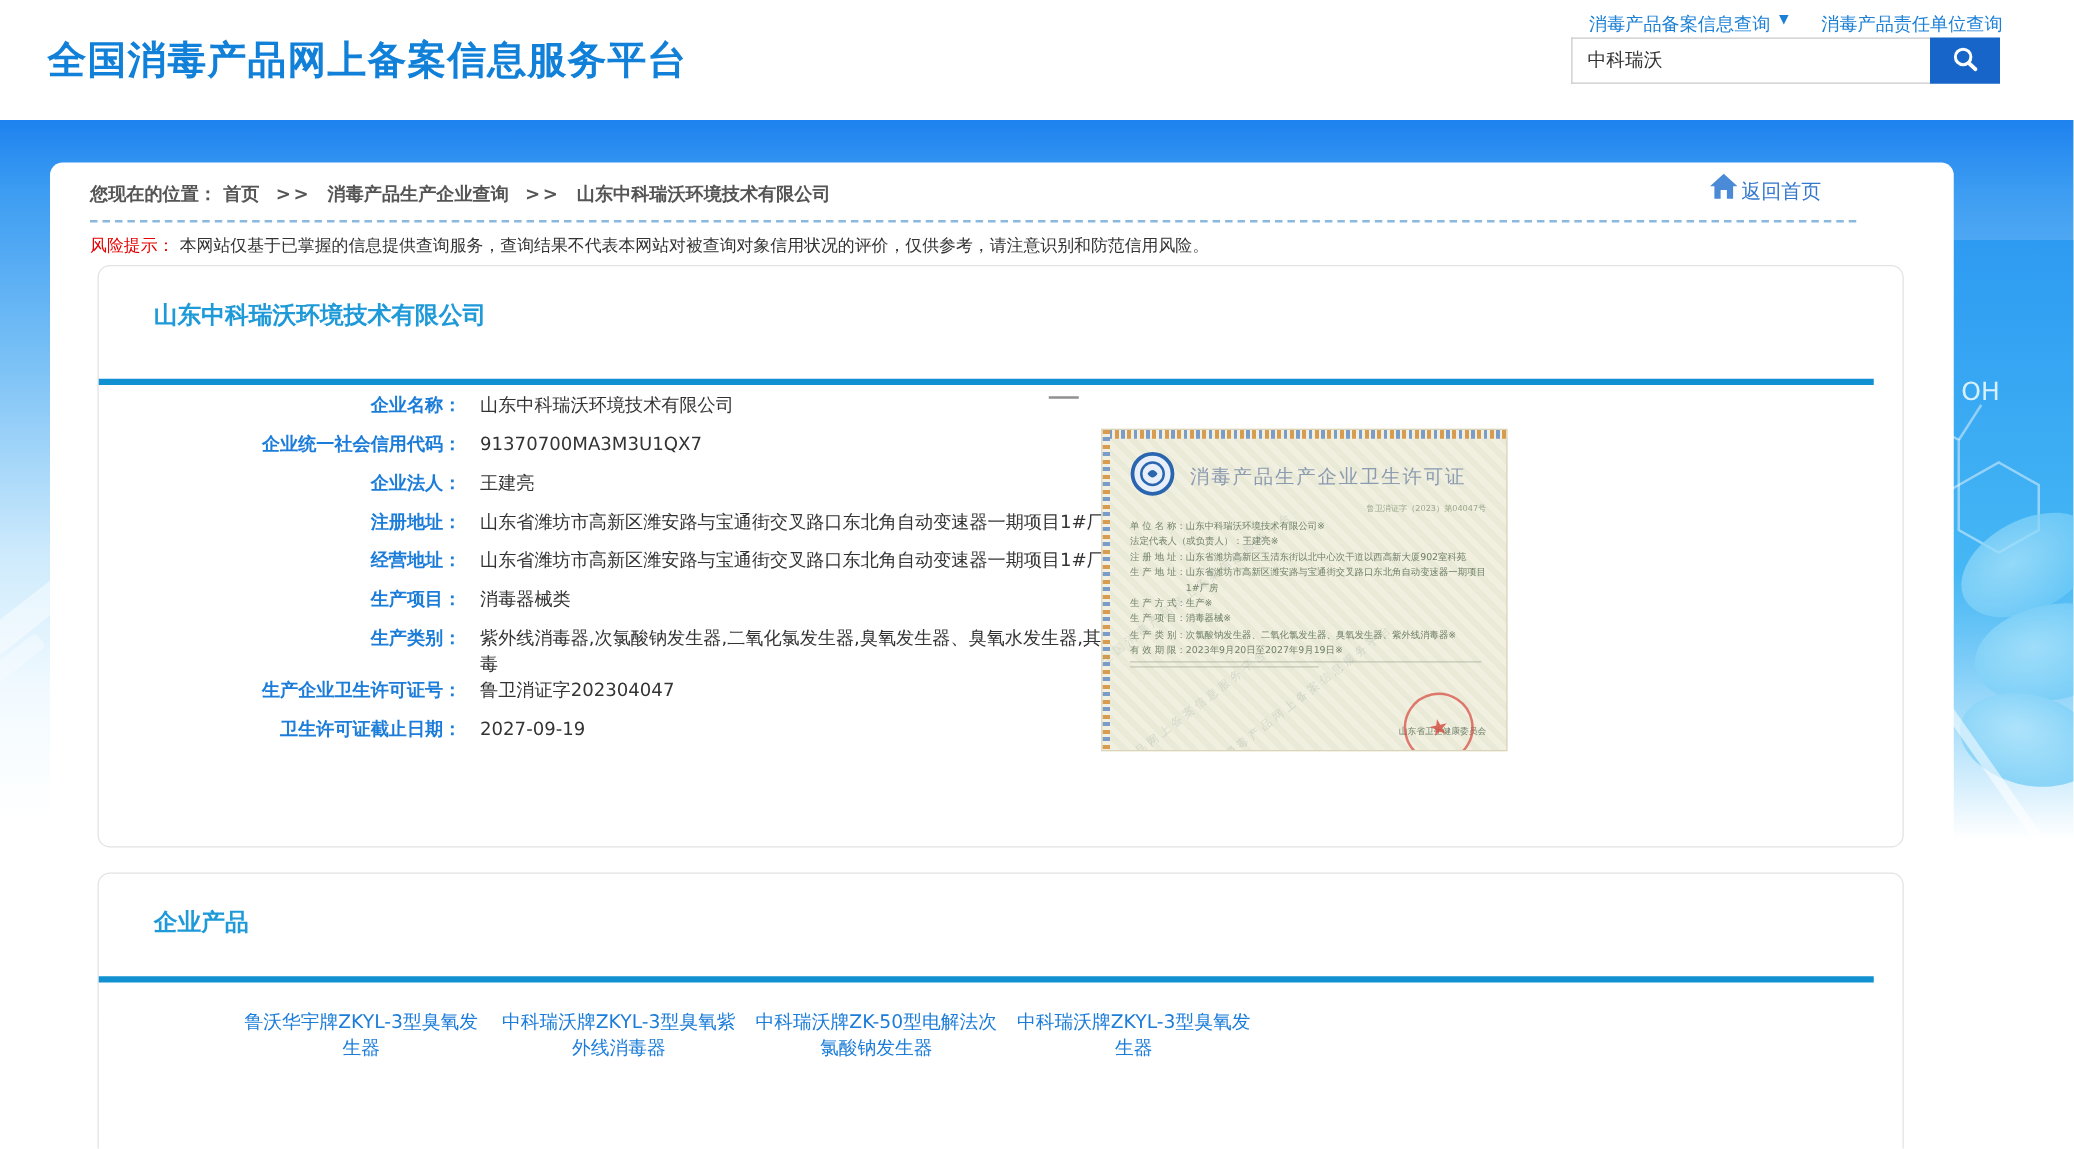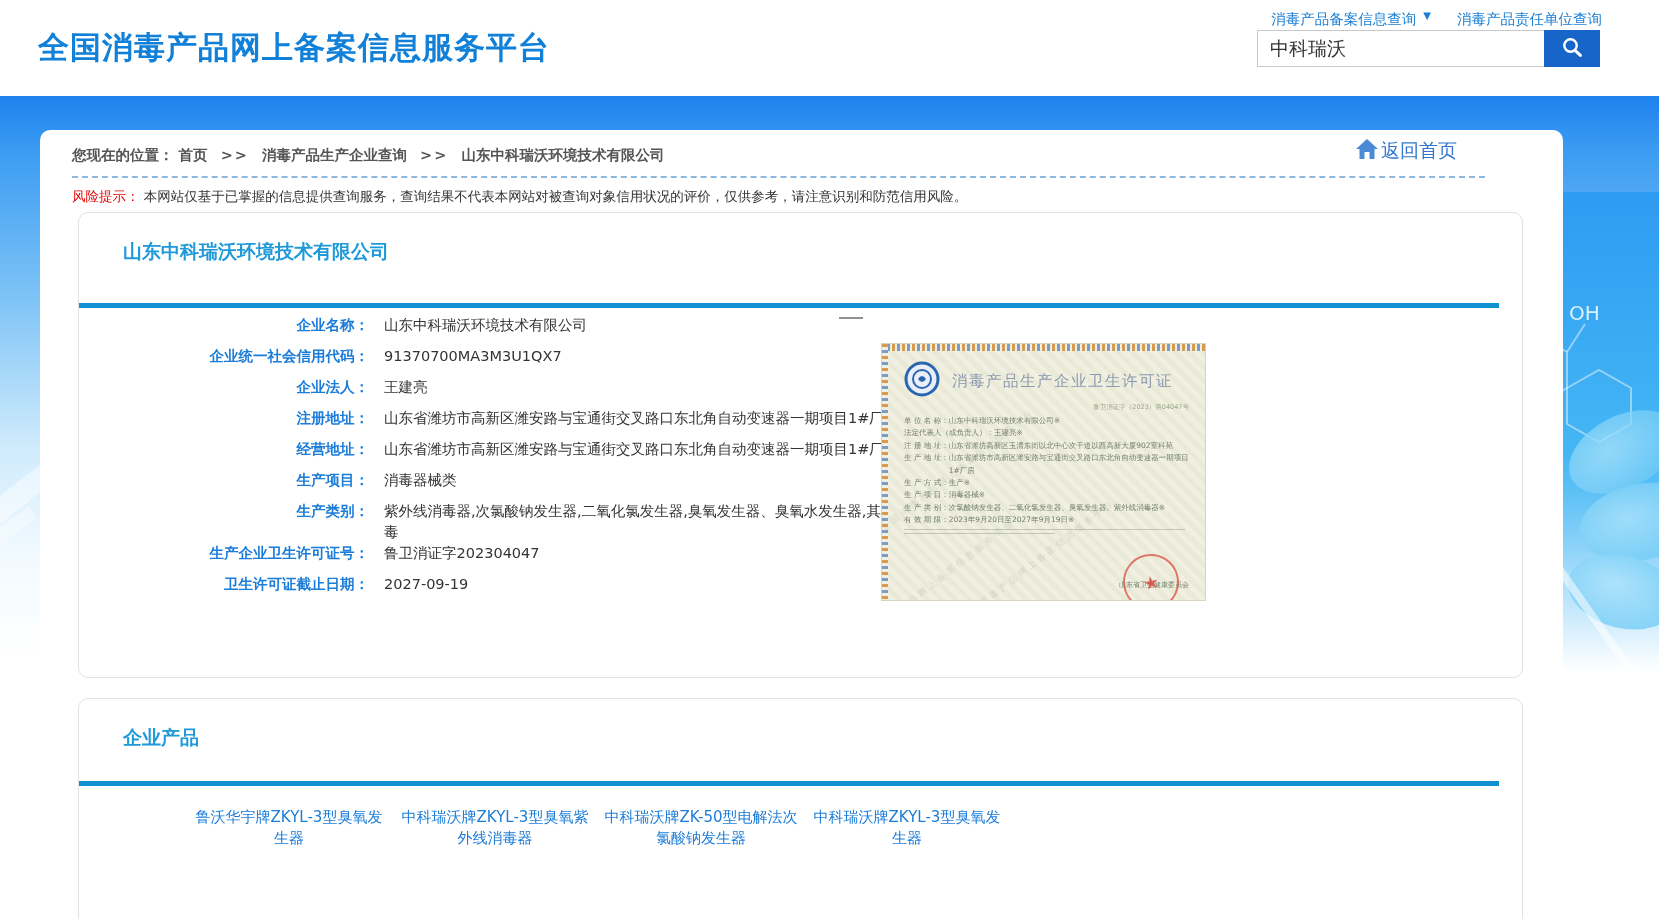"中科瑞沃" .search input { font-size: 19px -> 15px }
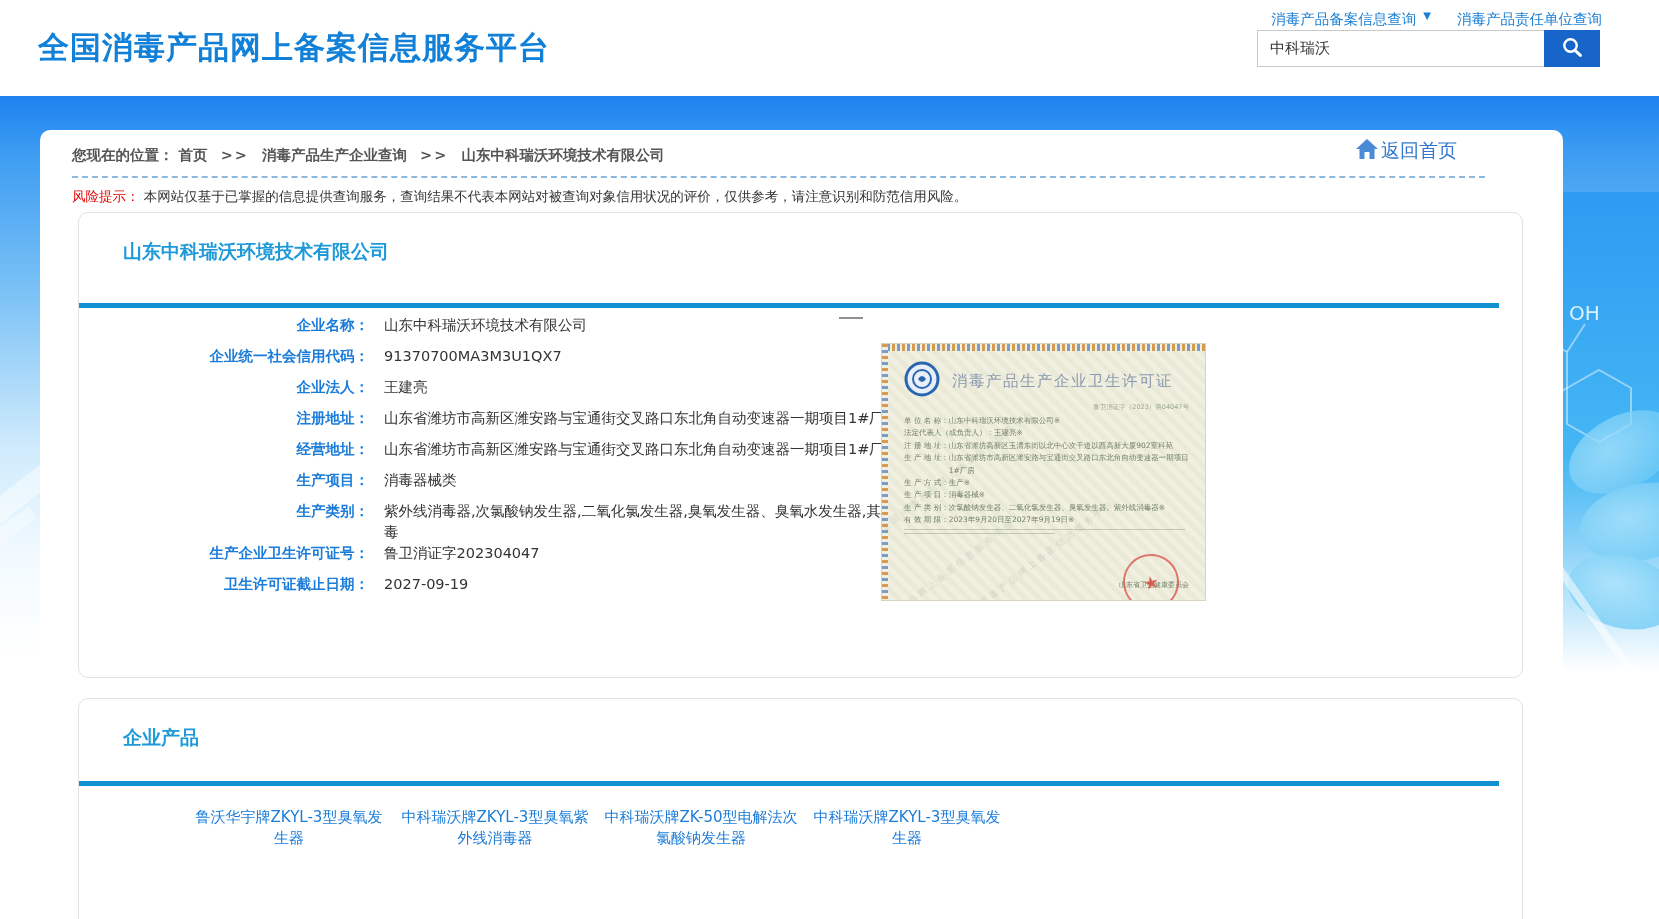"返回首页" .back-home { font-size: 19px -> 16px }
